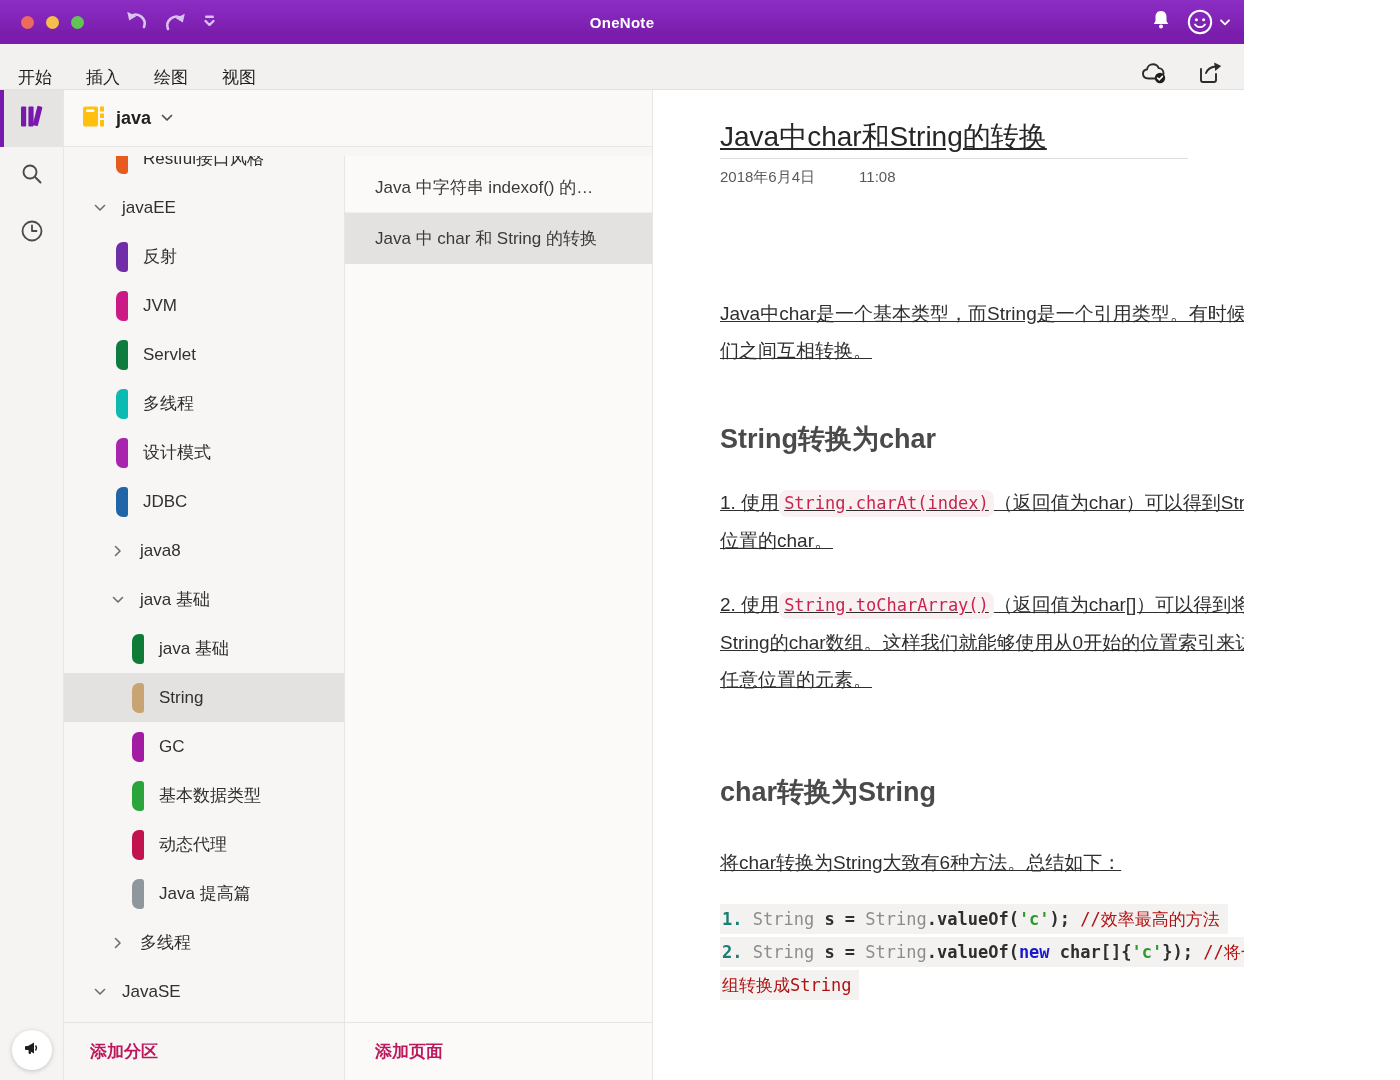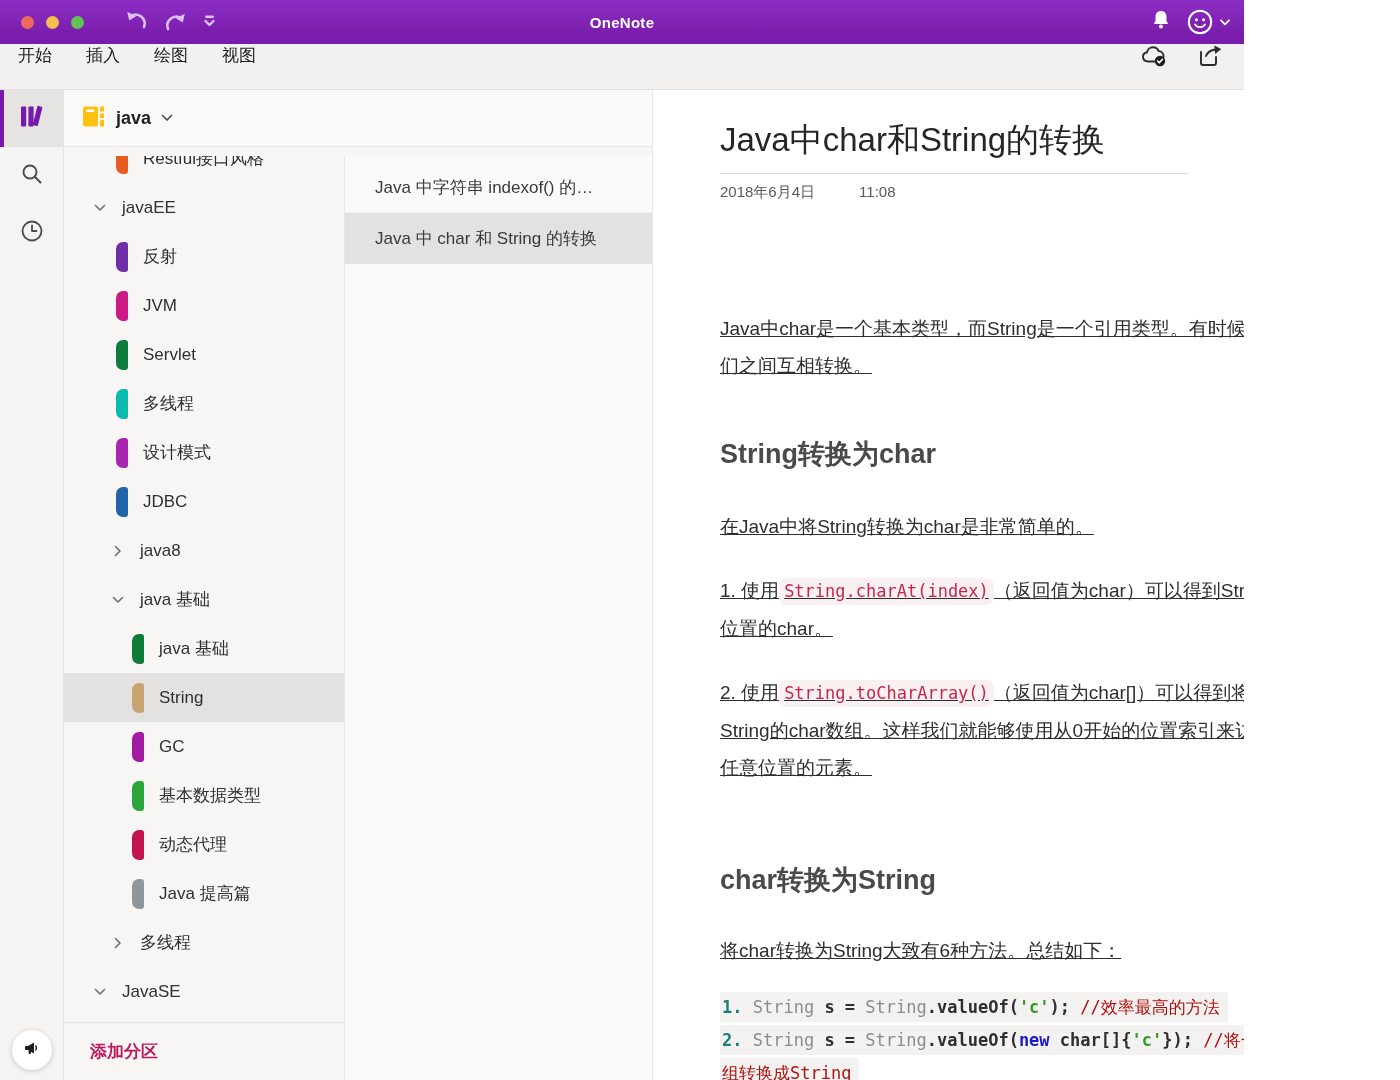"开始" .menubar { align-items: flex-start -> flex-end }
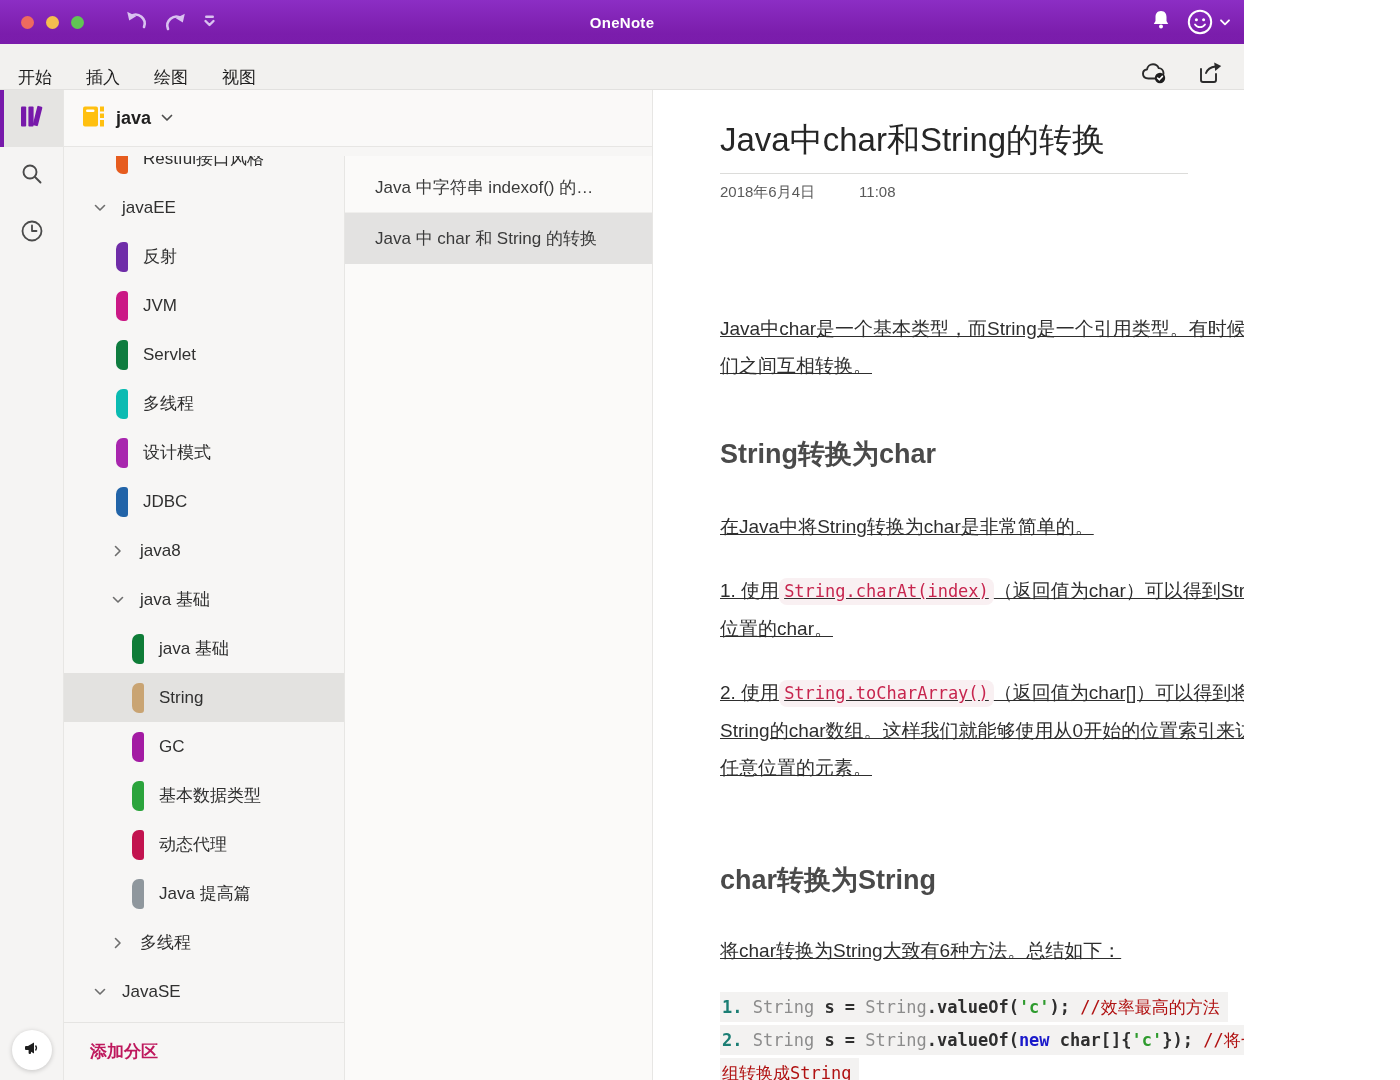"Java中char和String的转换" .note-title { font-size: 33px -> 28px; padding-bottom: 10px -> 2px; text-decoration: none -> underline }
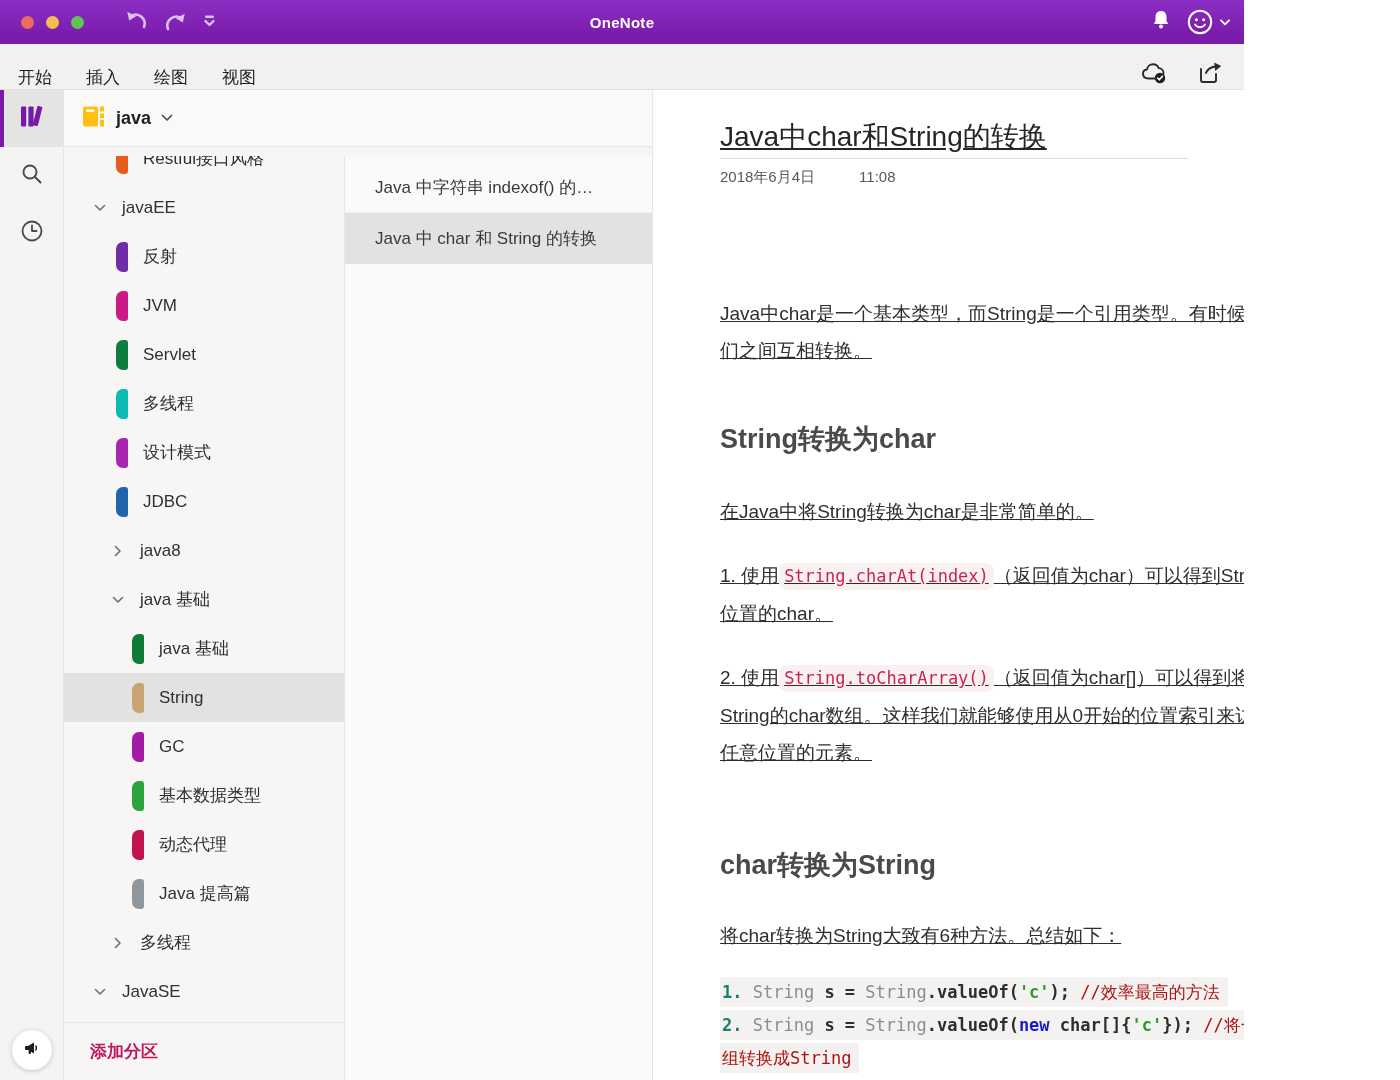"在Java中将String转换为char是非常简单的。" p.body-text { html: <p>在Java中将String转换为char是非常简单的。</p> -> none }
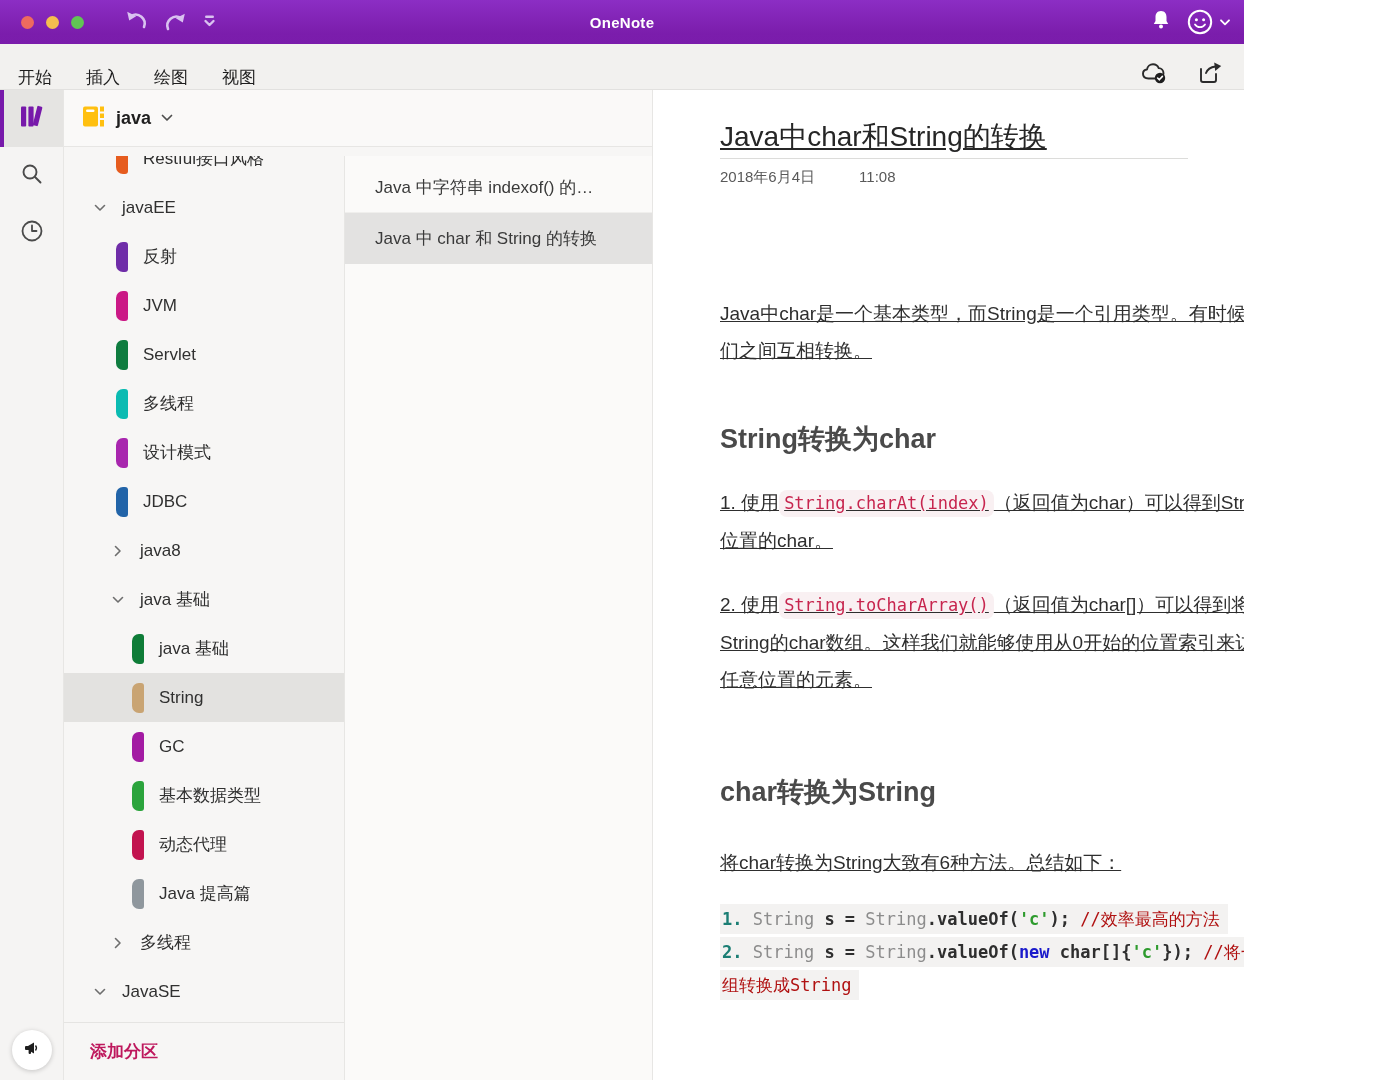"添加页面" div.panel-footer { html: none -> <div> <span>添加页面</span> </div> }
